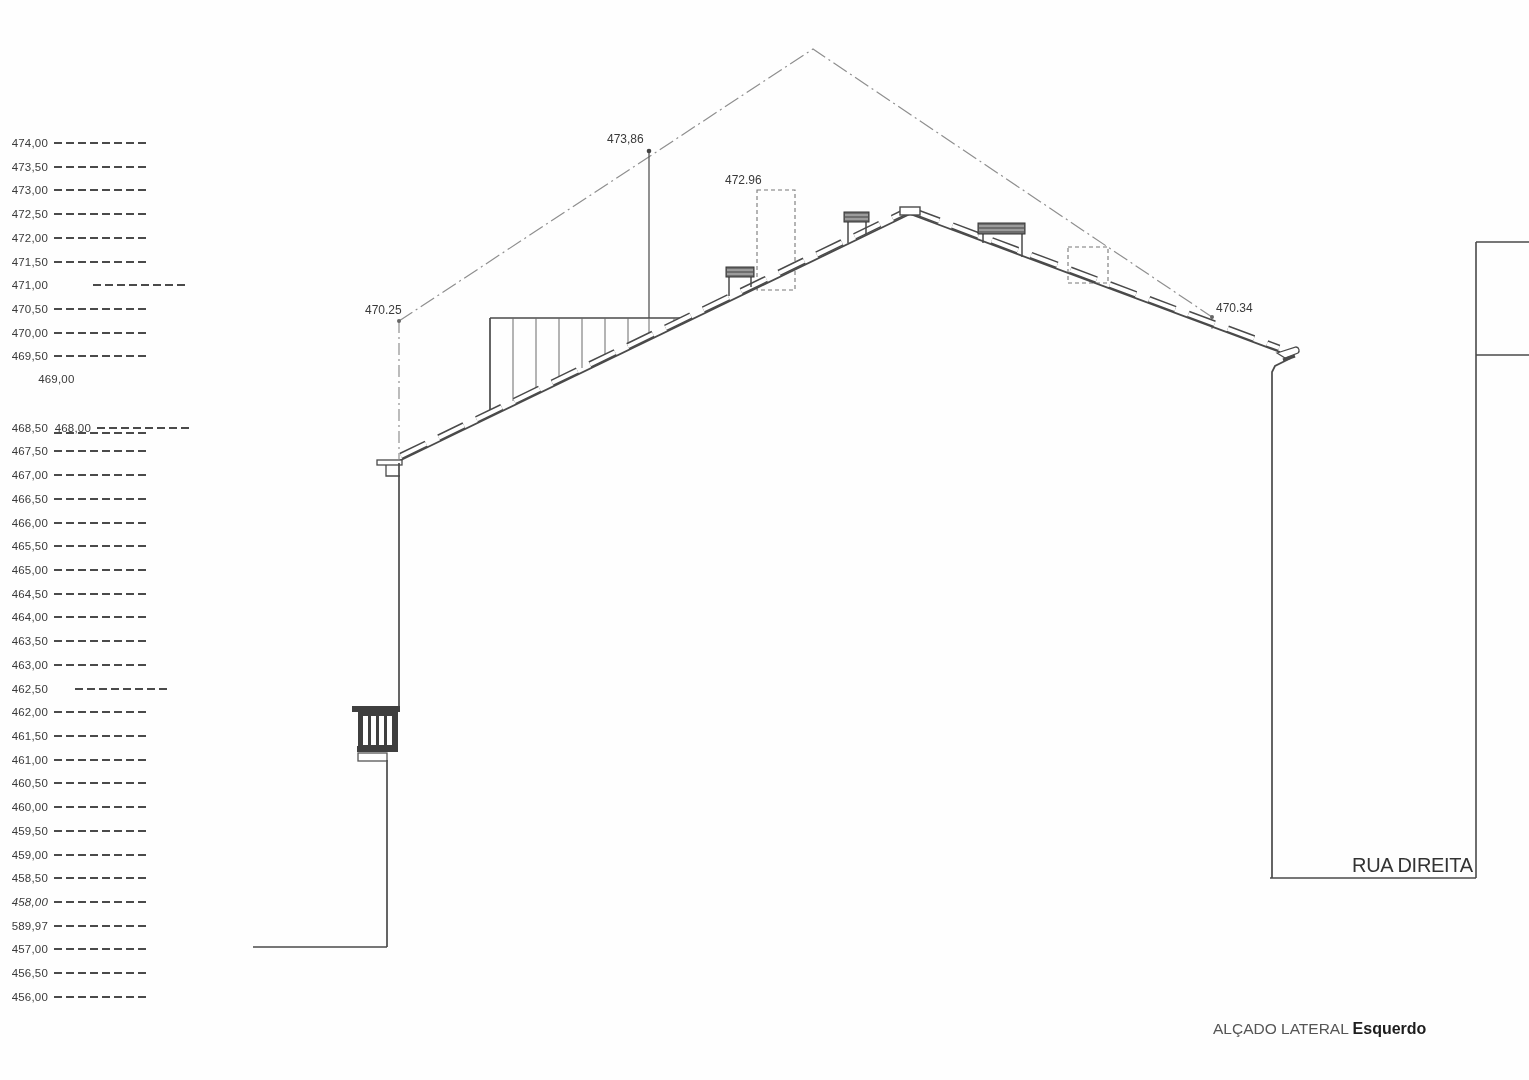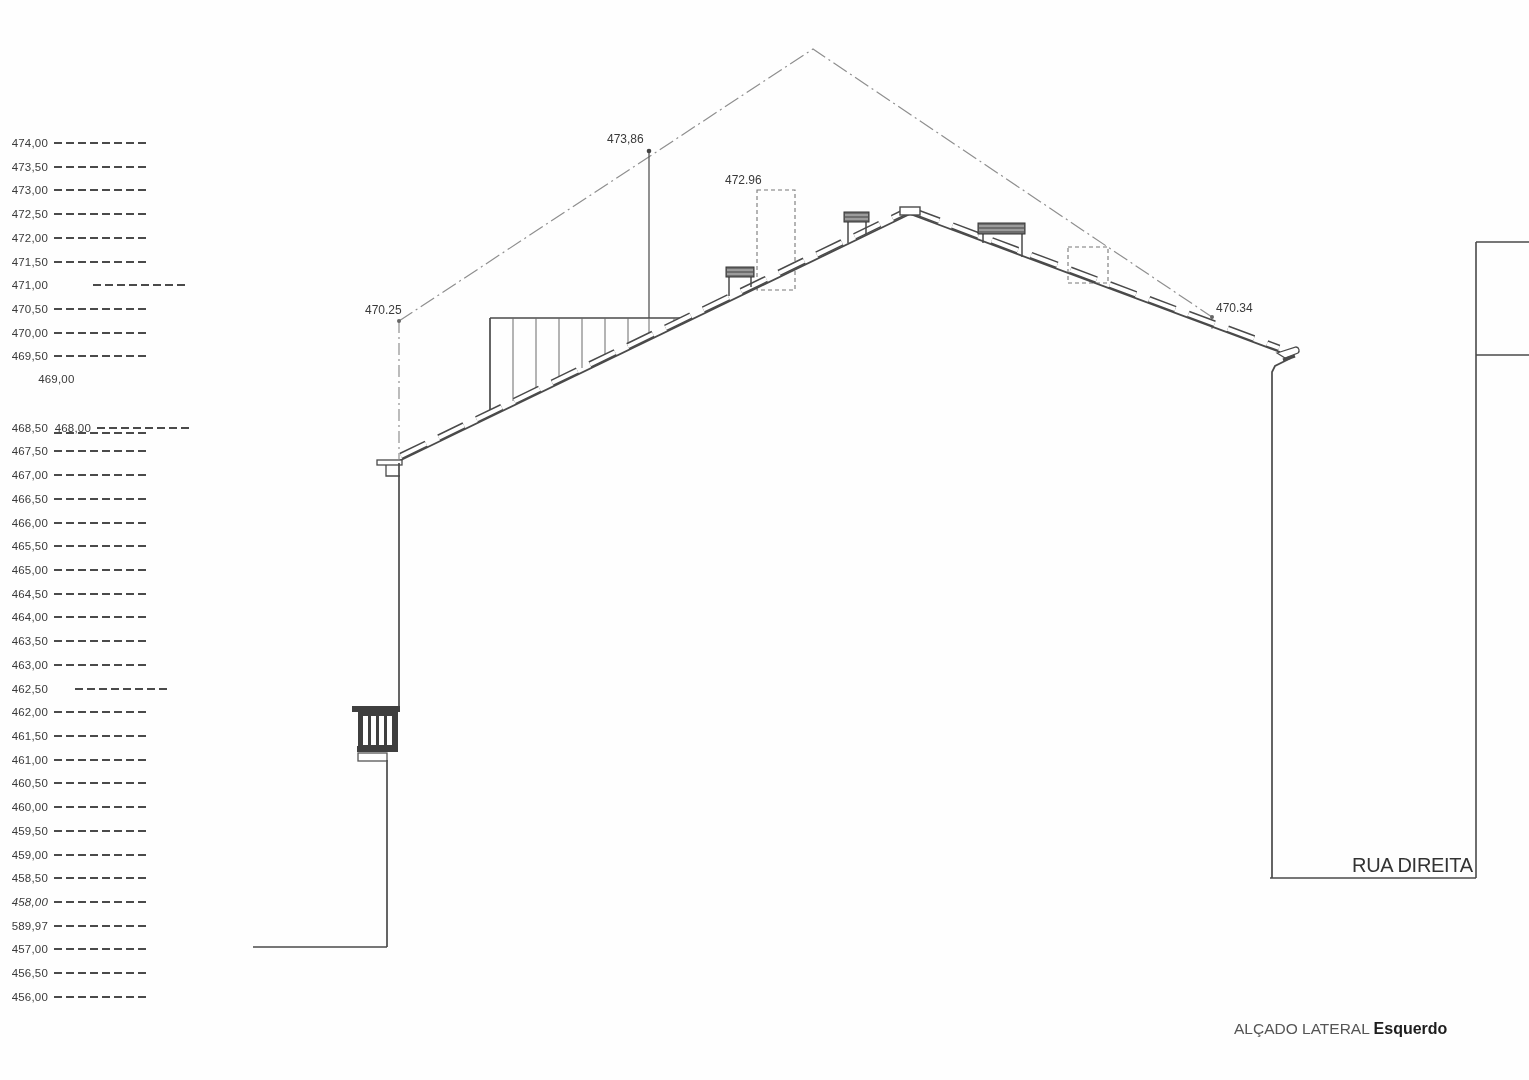"ALÇADO LATERAL Esquerdo" .title { margin-left: 21px -> none }
